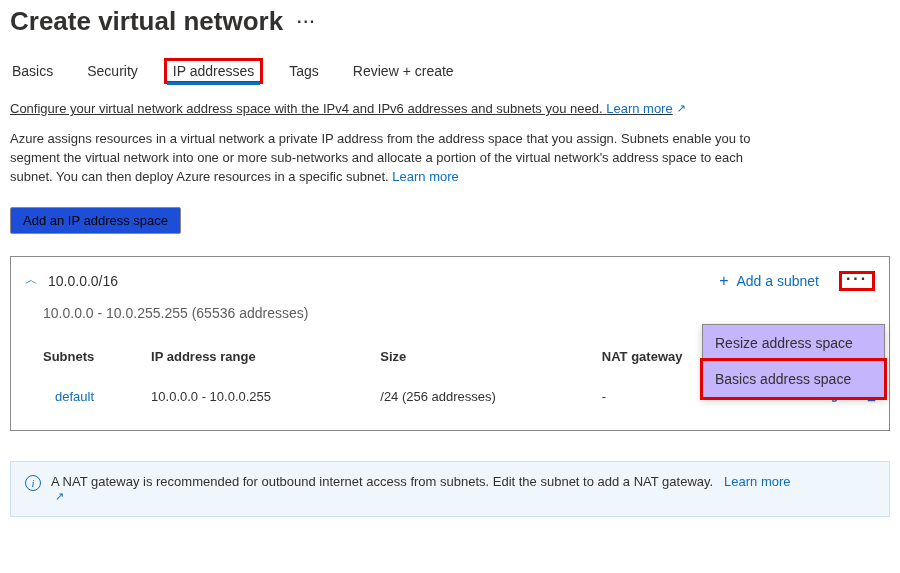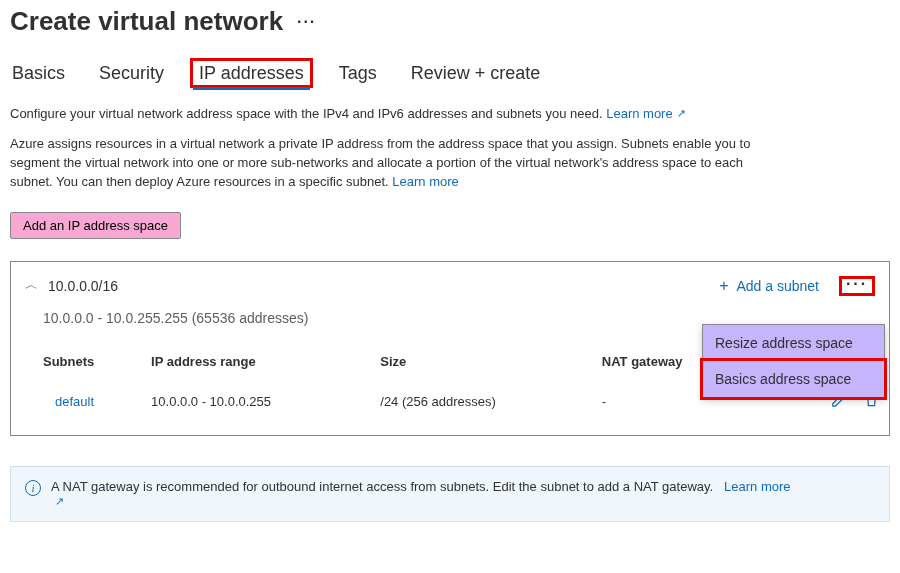"Basics" .tabbar { font-size: 18px -> 14px }
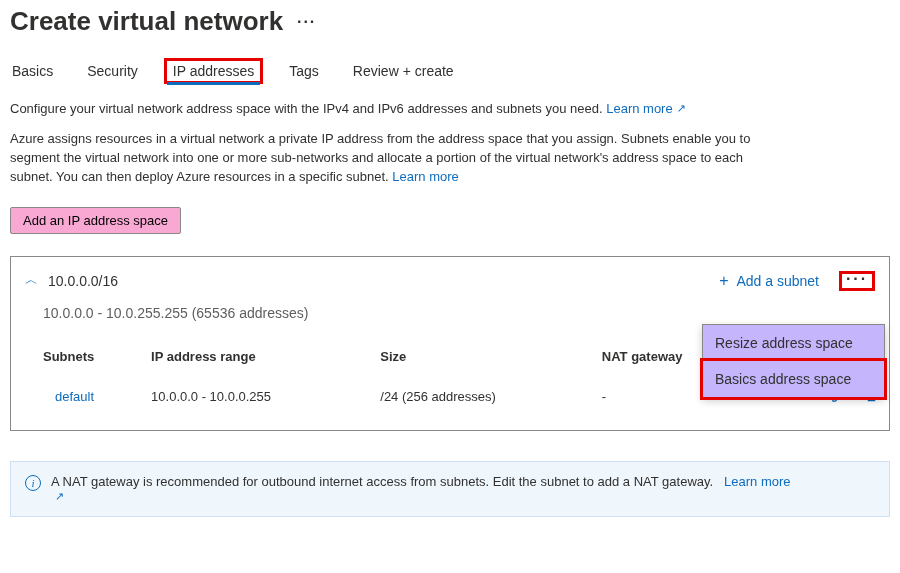"Configure your virtual network address" .intro1 { text-decoration: none -> underline }
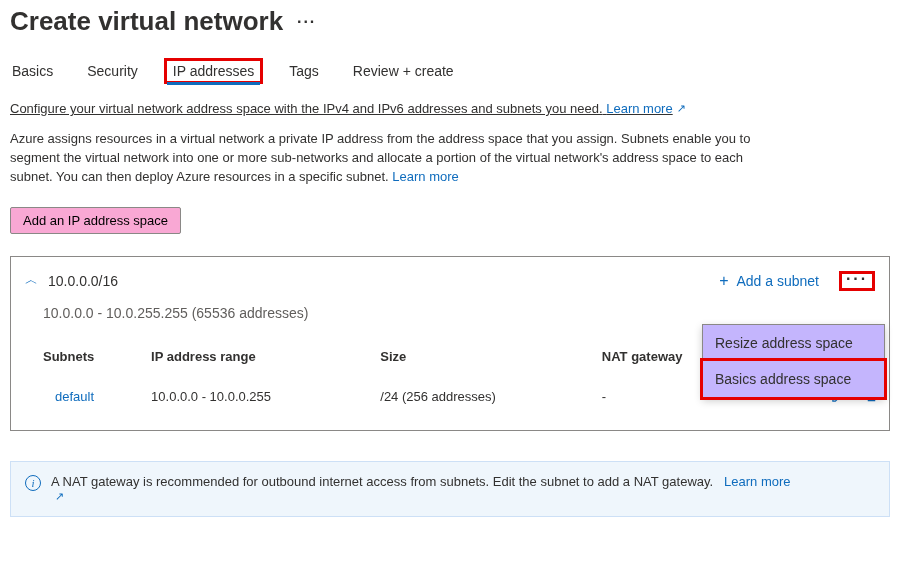"Add an IP address space" .btn-outline { background: #f9a8d4 -> #1d4ed8 }
